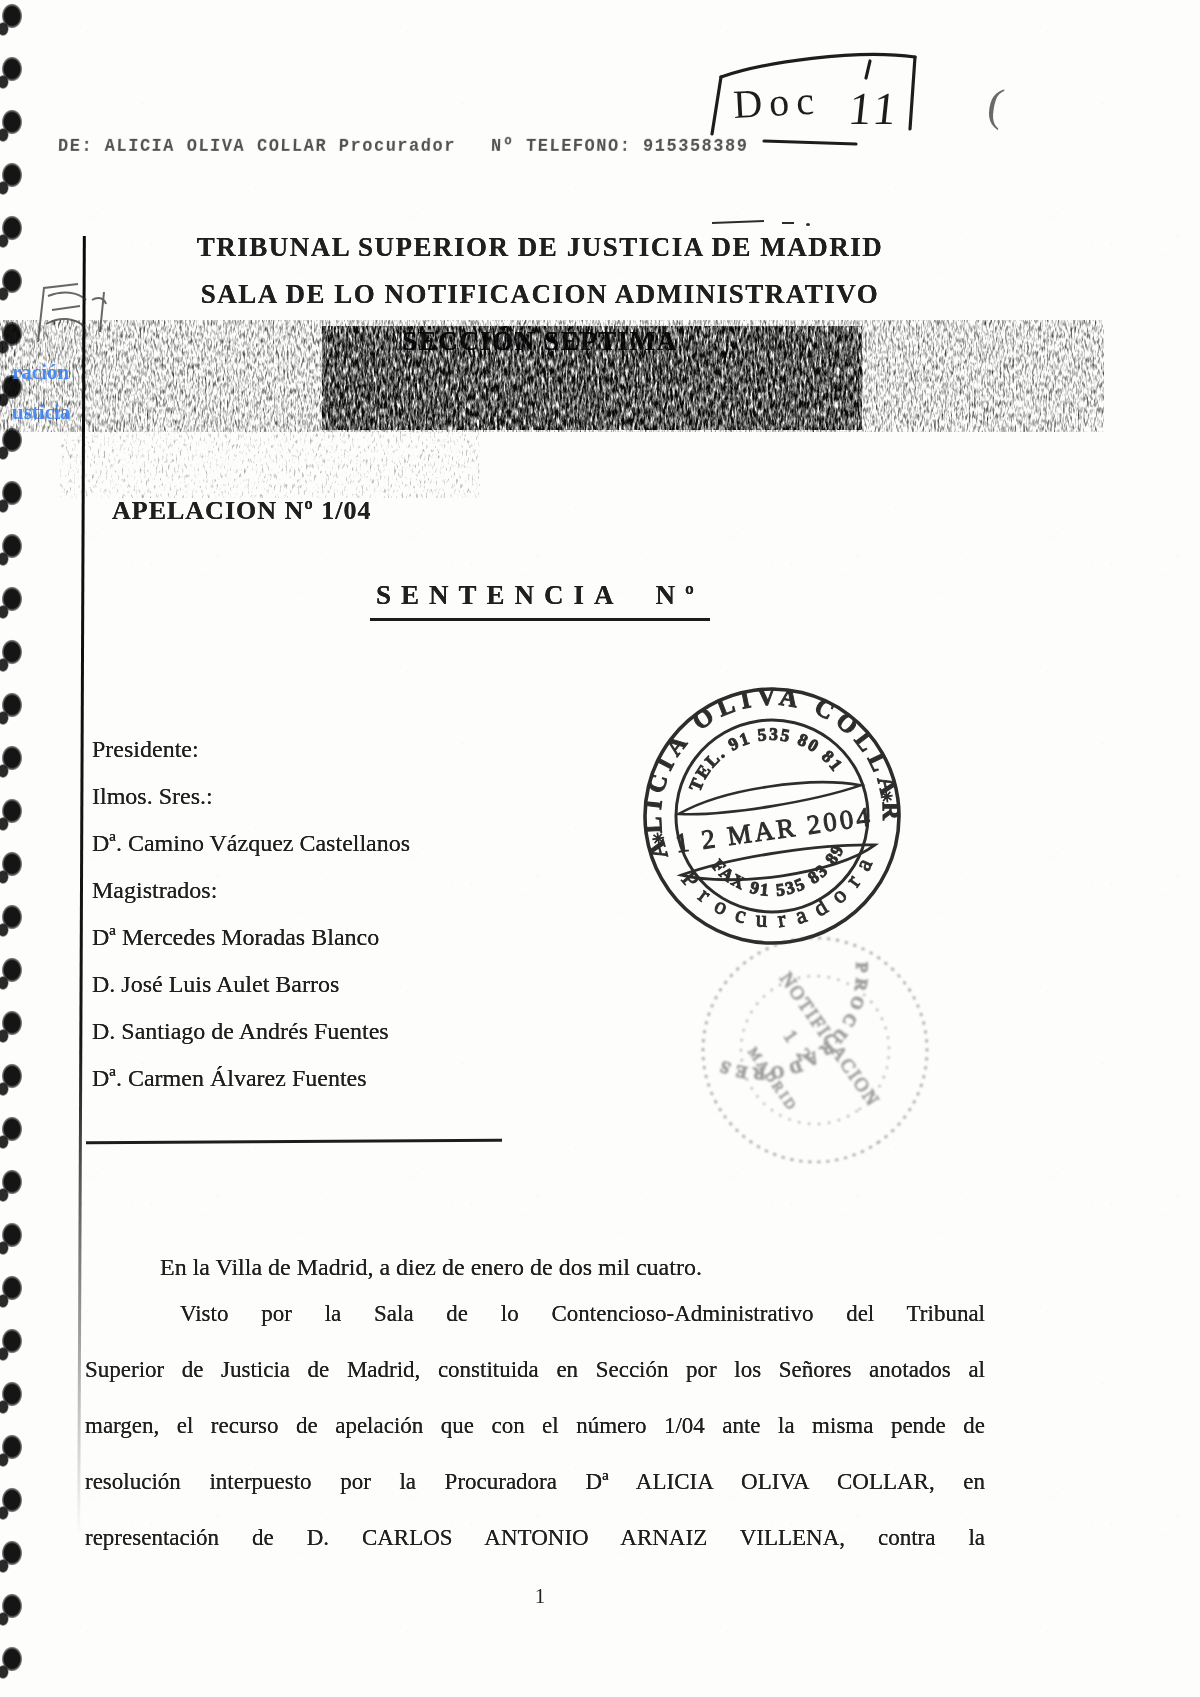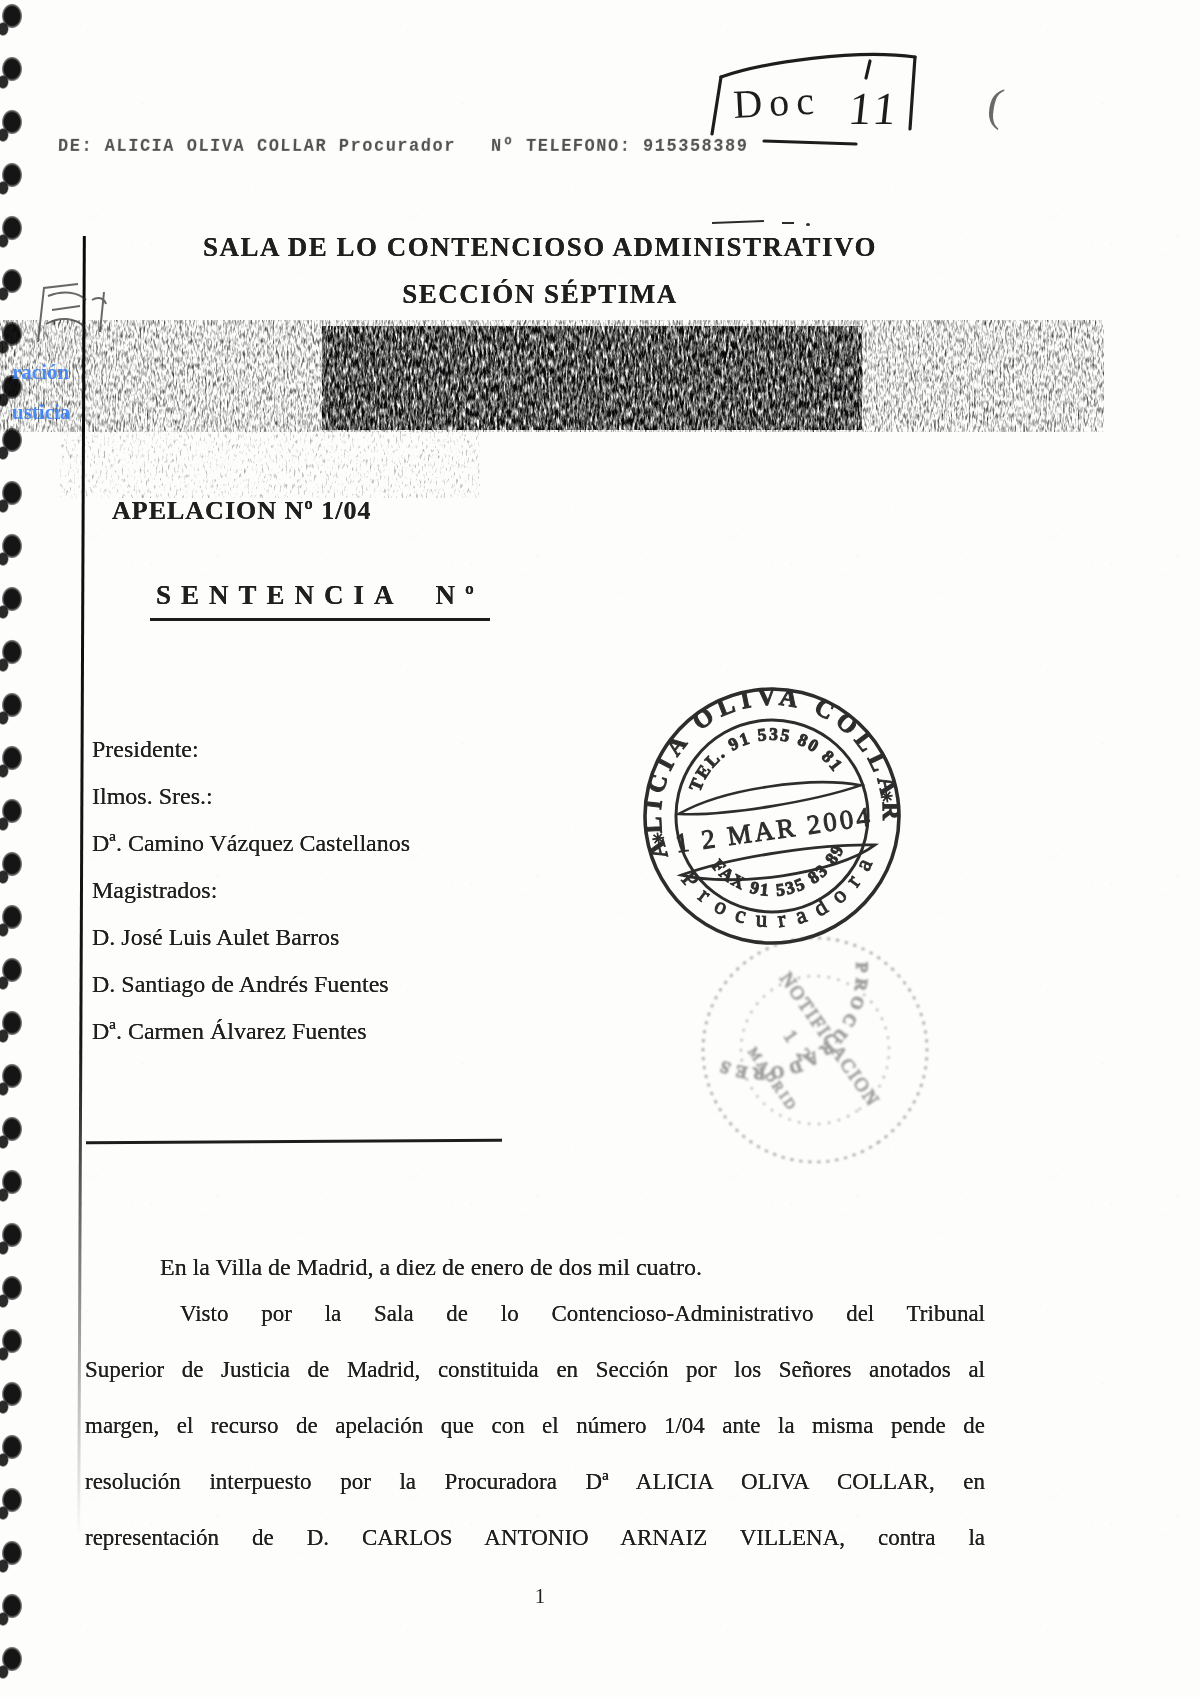"TRIBUNAL SUPERIOR DE JUSTICIA DE" div.t { html: none -> <div>TRIBUNAL SUPERIOR DE JUSTICIA DE MADRID</div> }
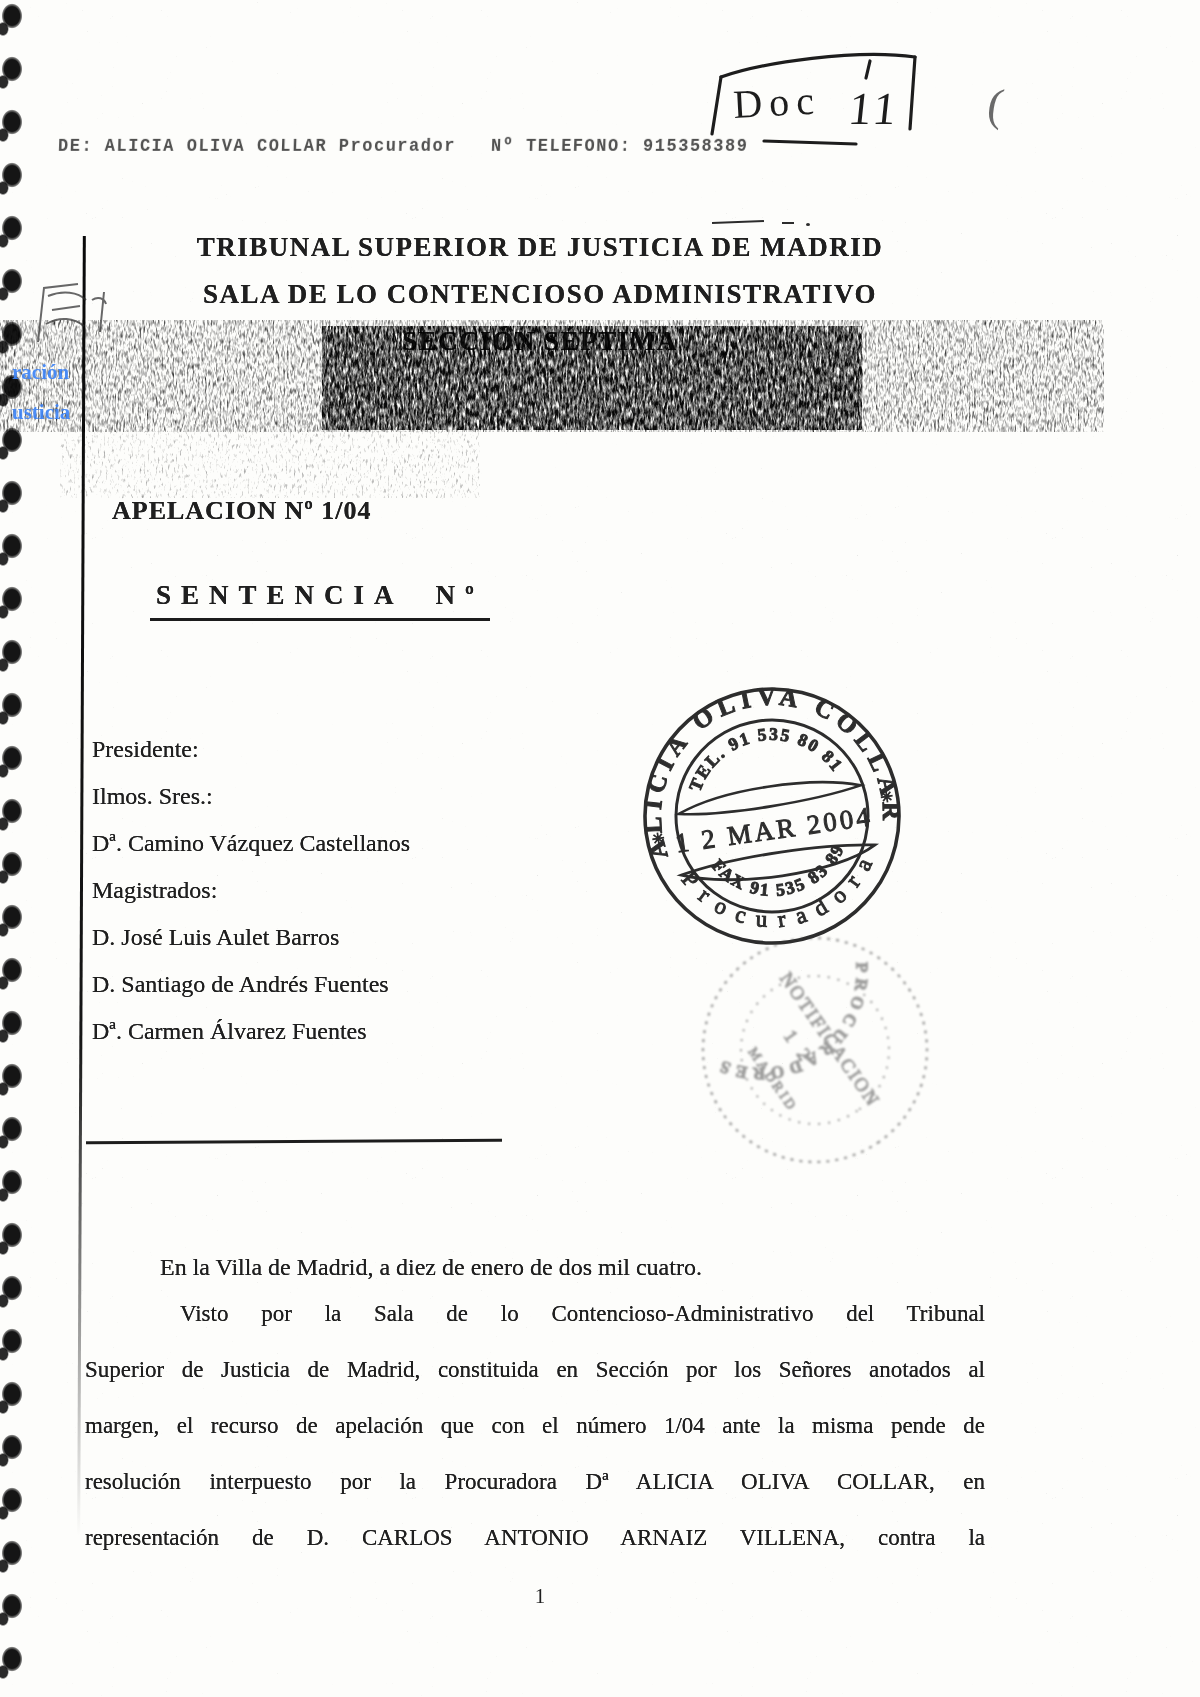"SALA DE LO CONTENCIOSO ADMINISTRATIVO" div.t { text: CONTENCIOSO -> NOTIFICACION }
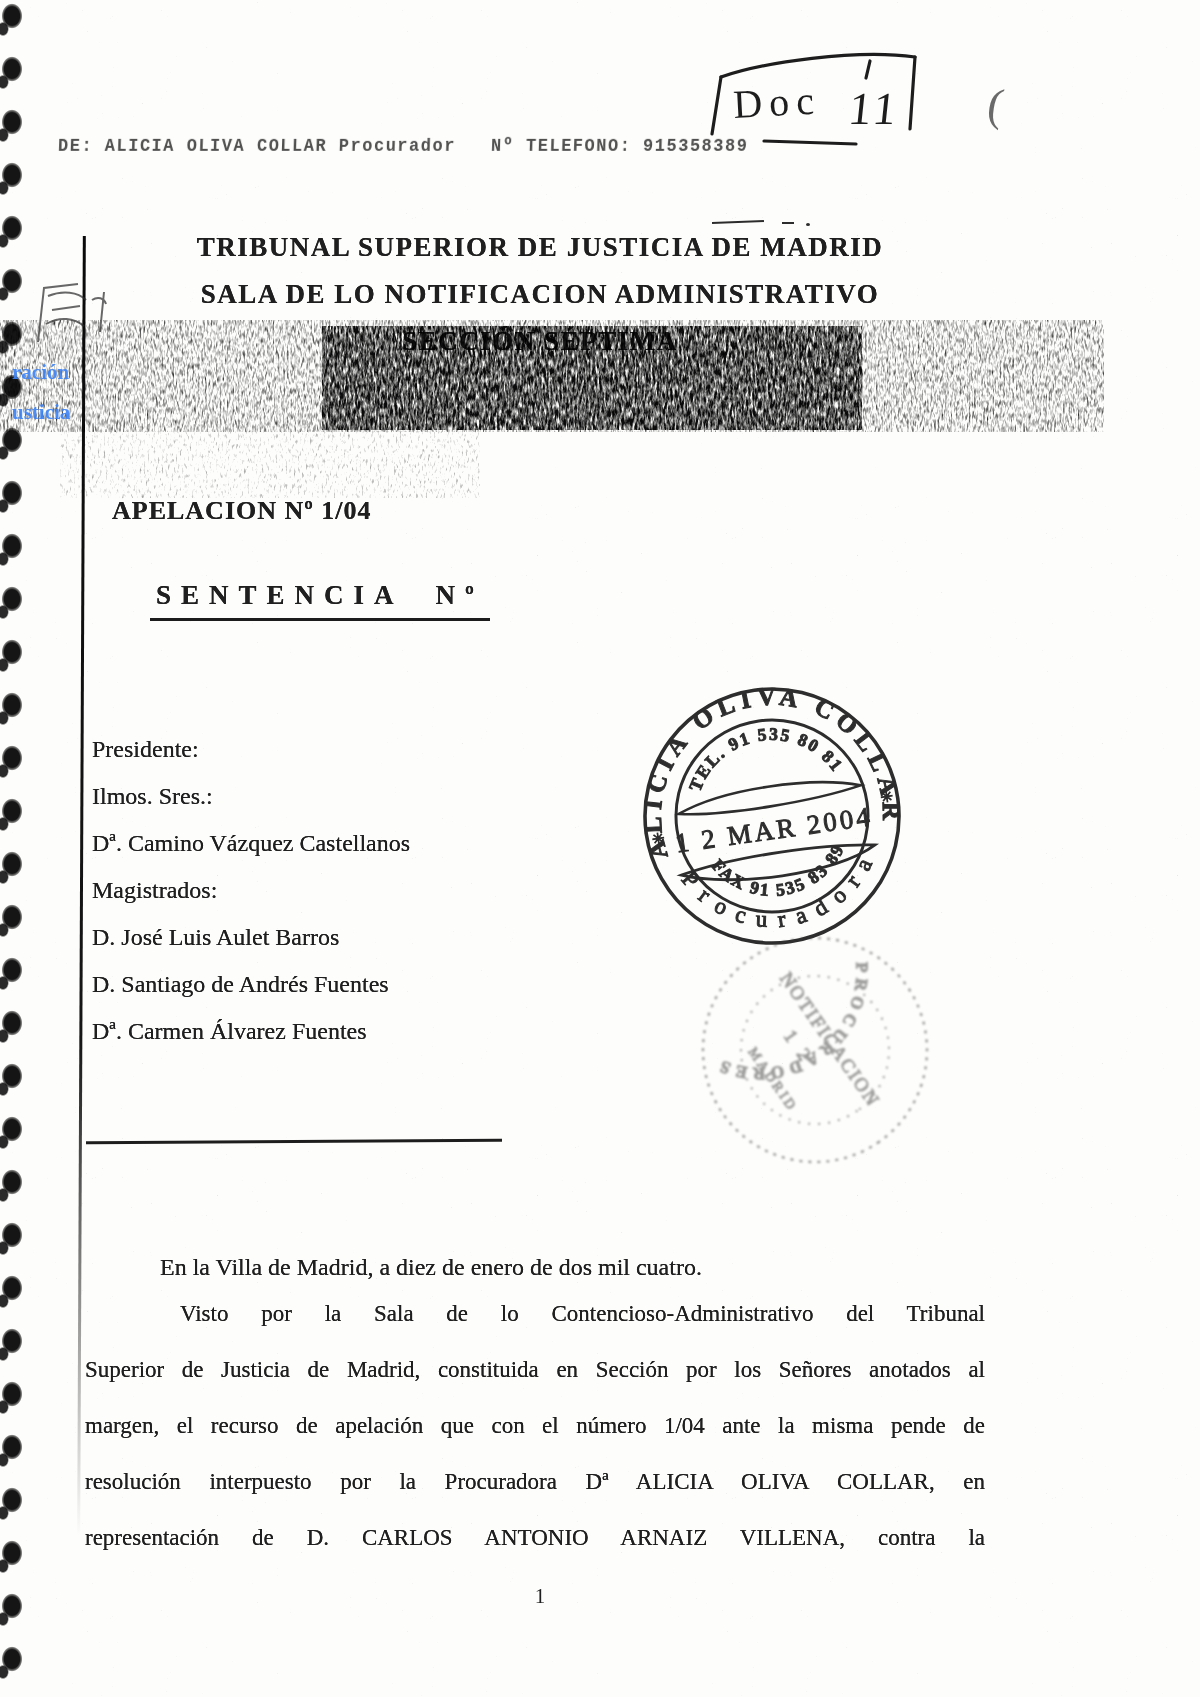"SENTENCIA Nº" .sentencia-wrap { text-align: none -> center }
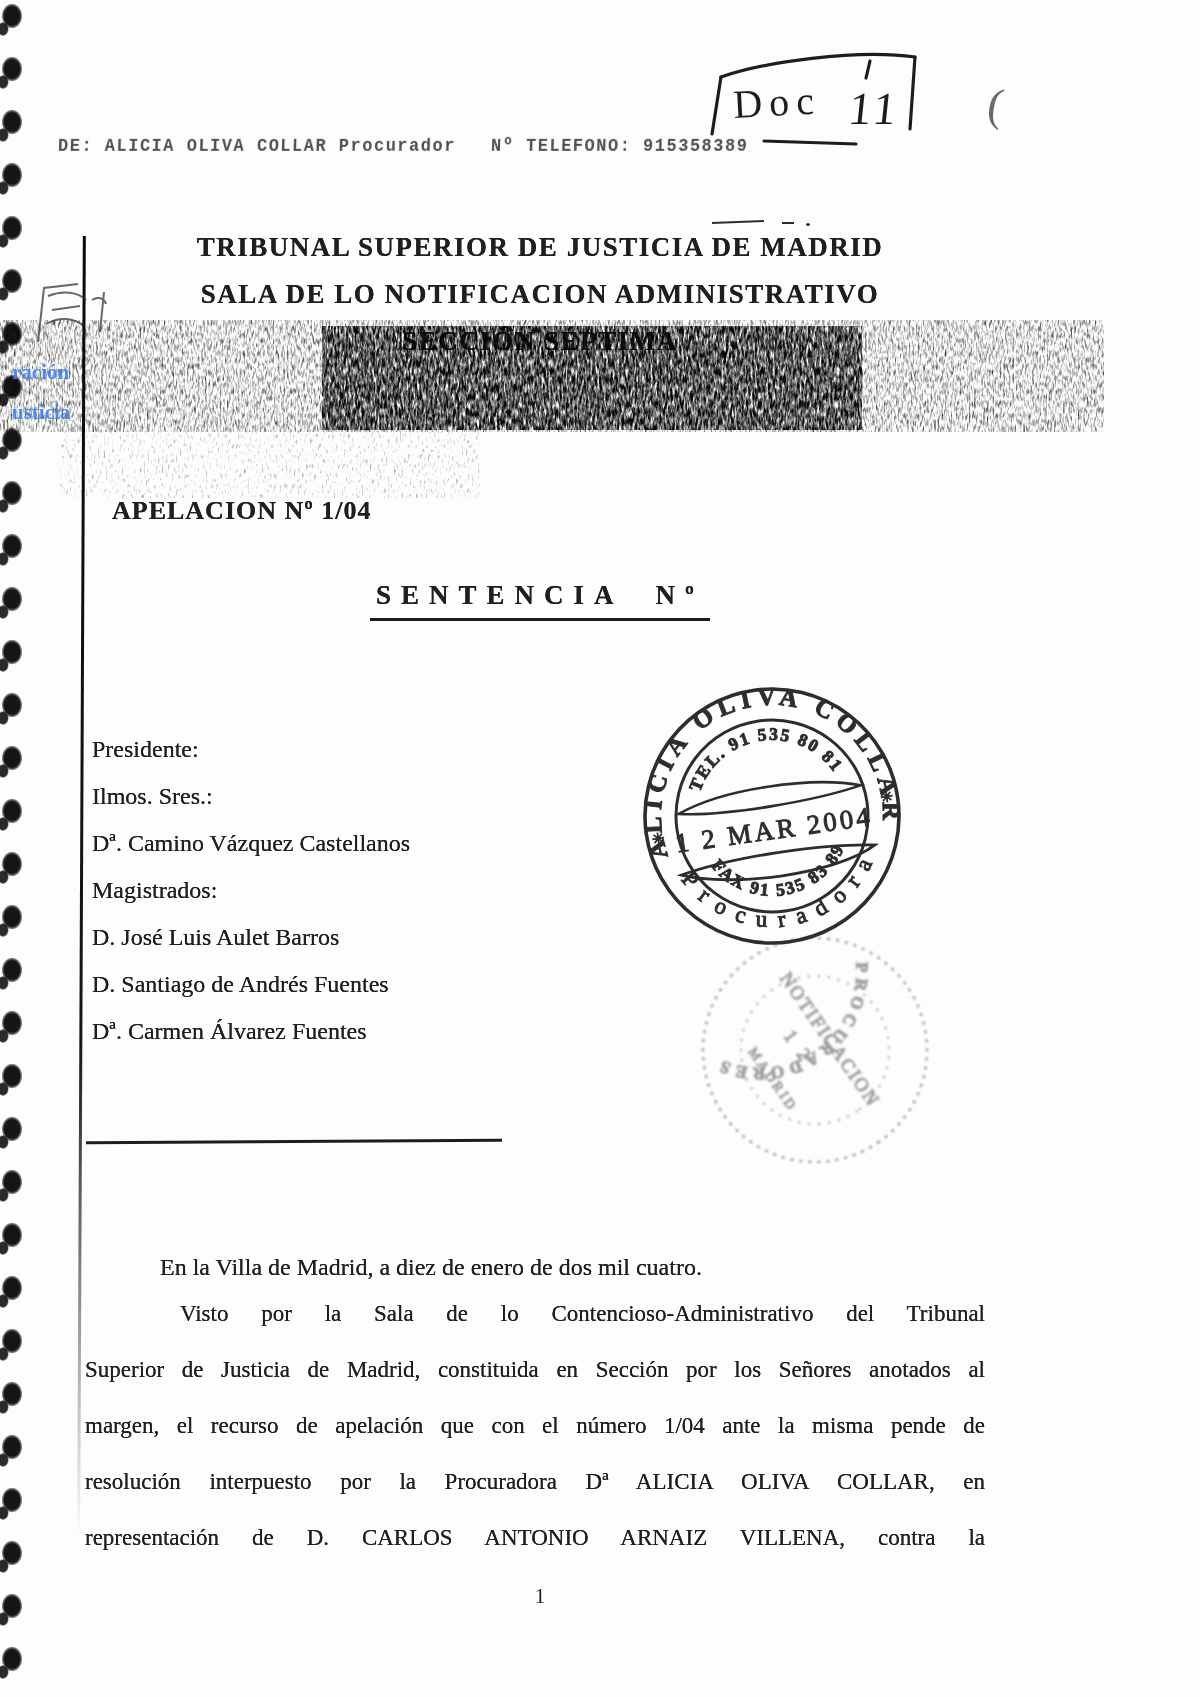"Dª Mercedes Moradas Blanco" div { html: none -> <div>Dª Mercedes Moradas Blanco</div> }
